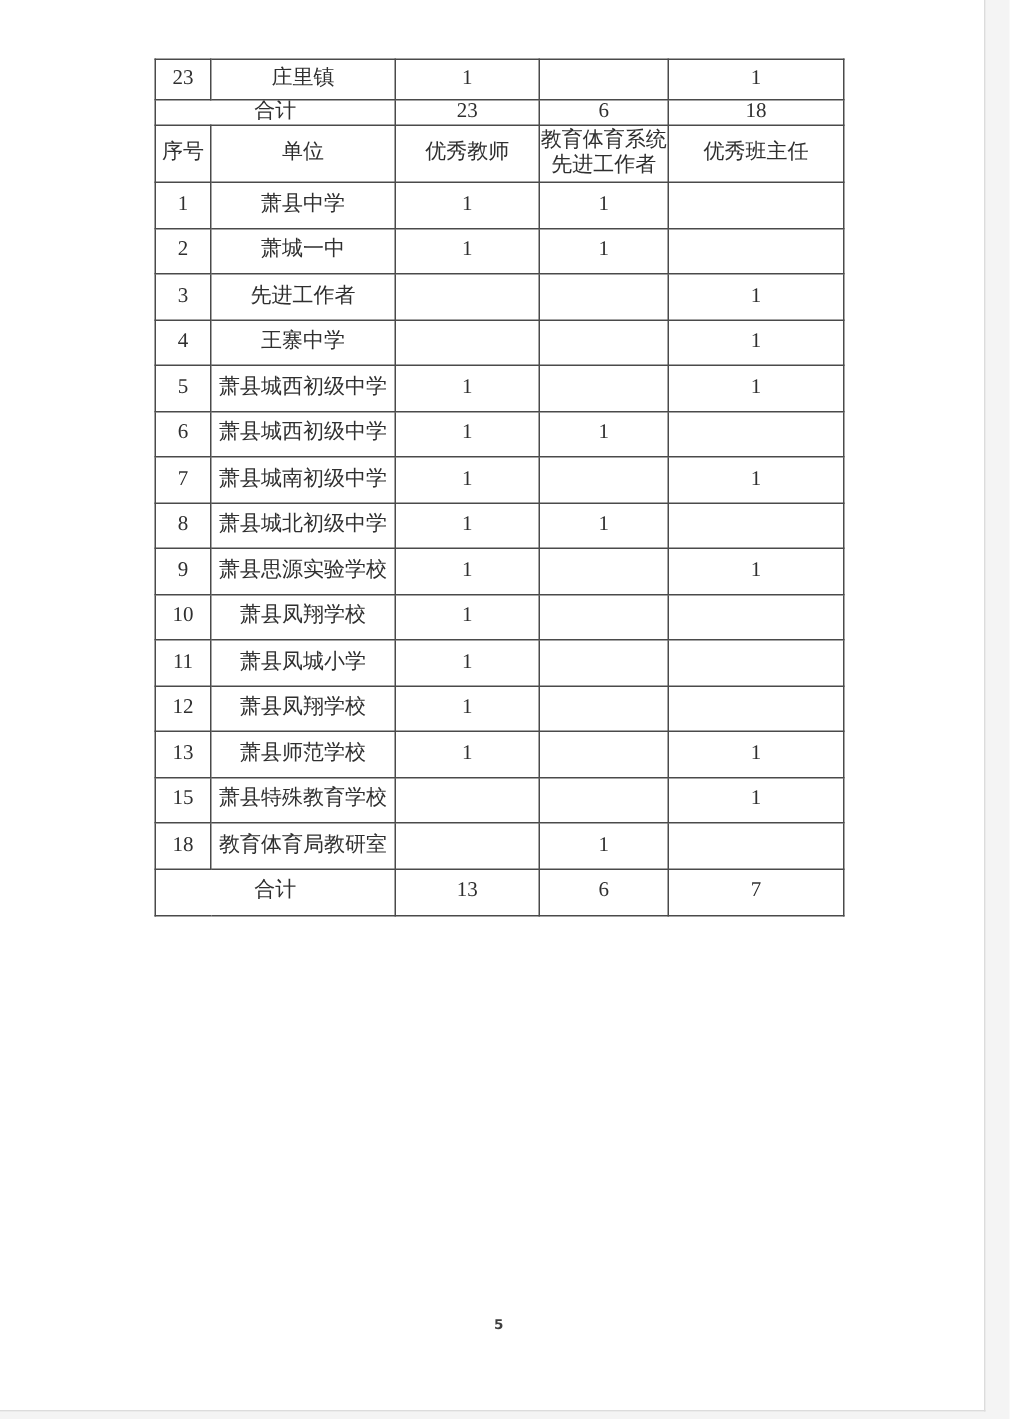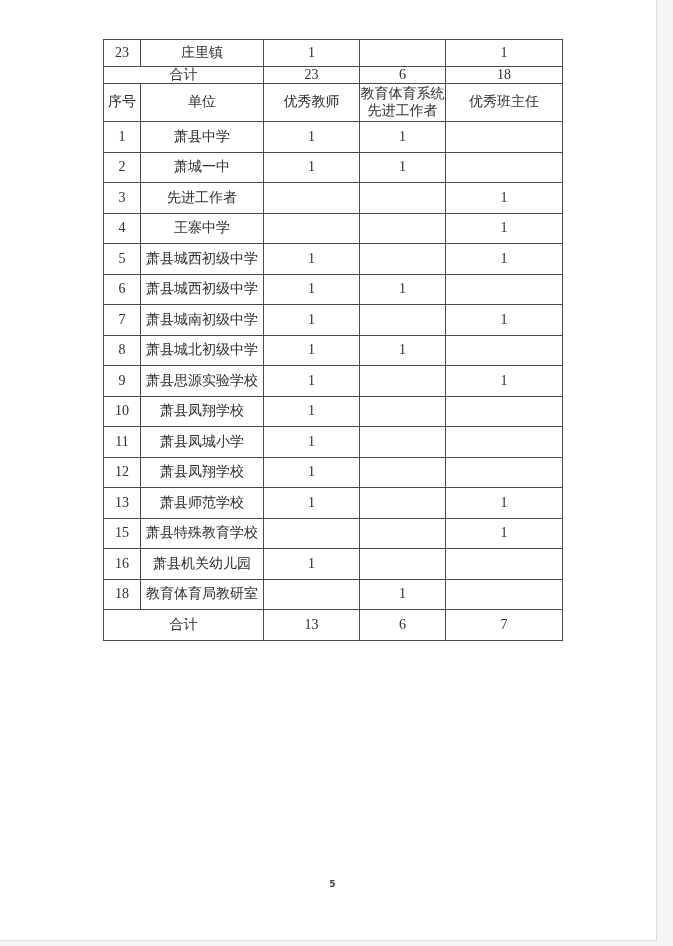"16" tr { html: <tr> <td>16</td> <td>萧县机关幼儿园</td> <td>1</td> <td></td> <td></td> </tr> -> none }
